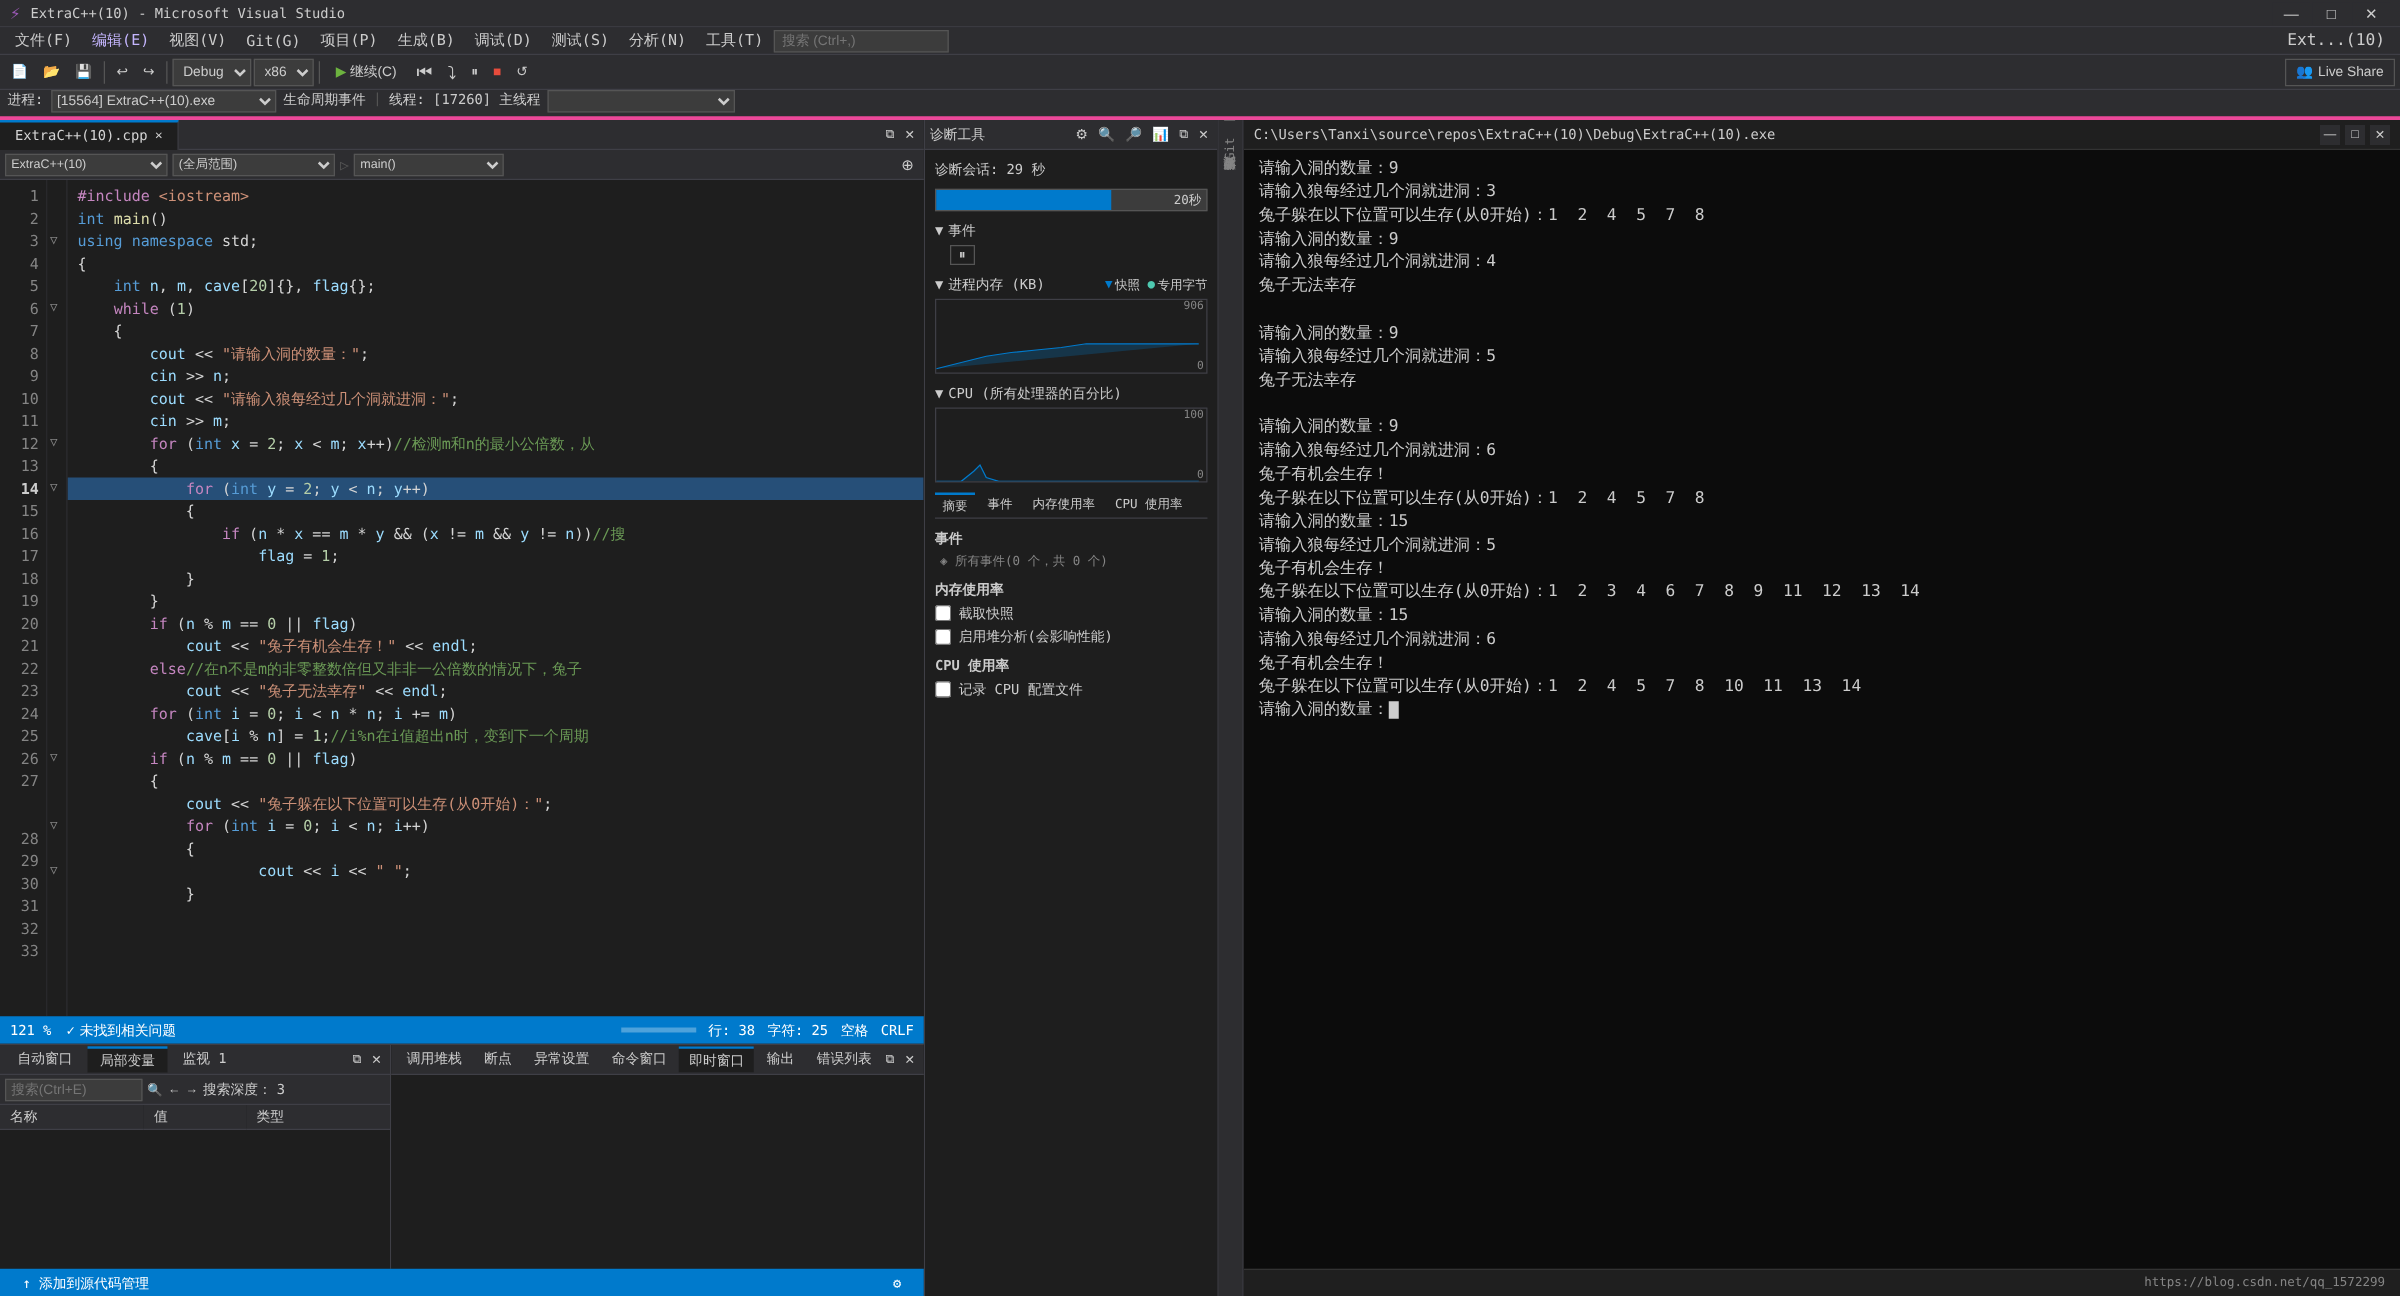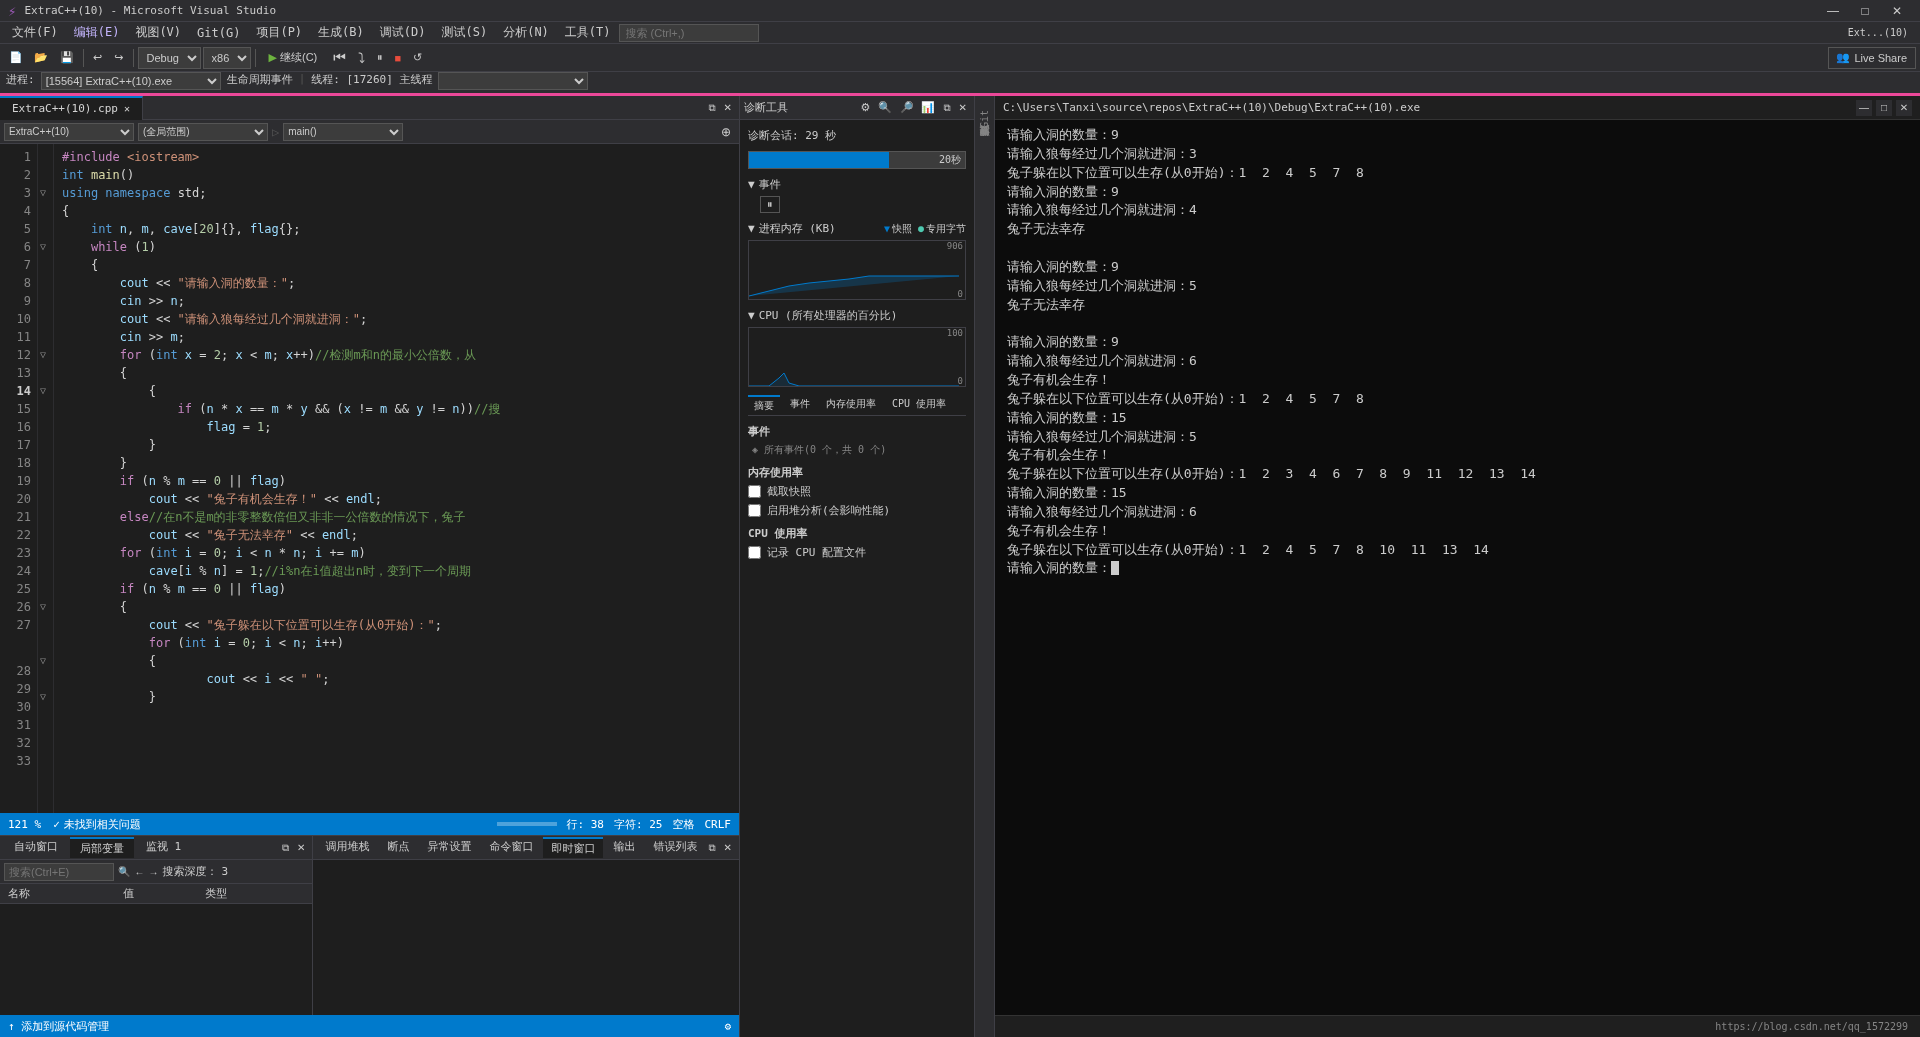"Ext...(10)" span { font-size: 10px -> 13px }
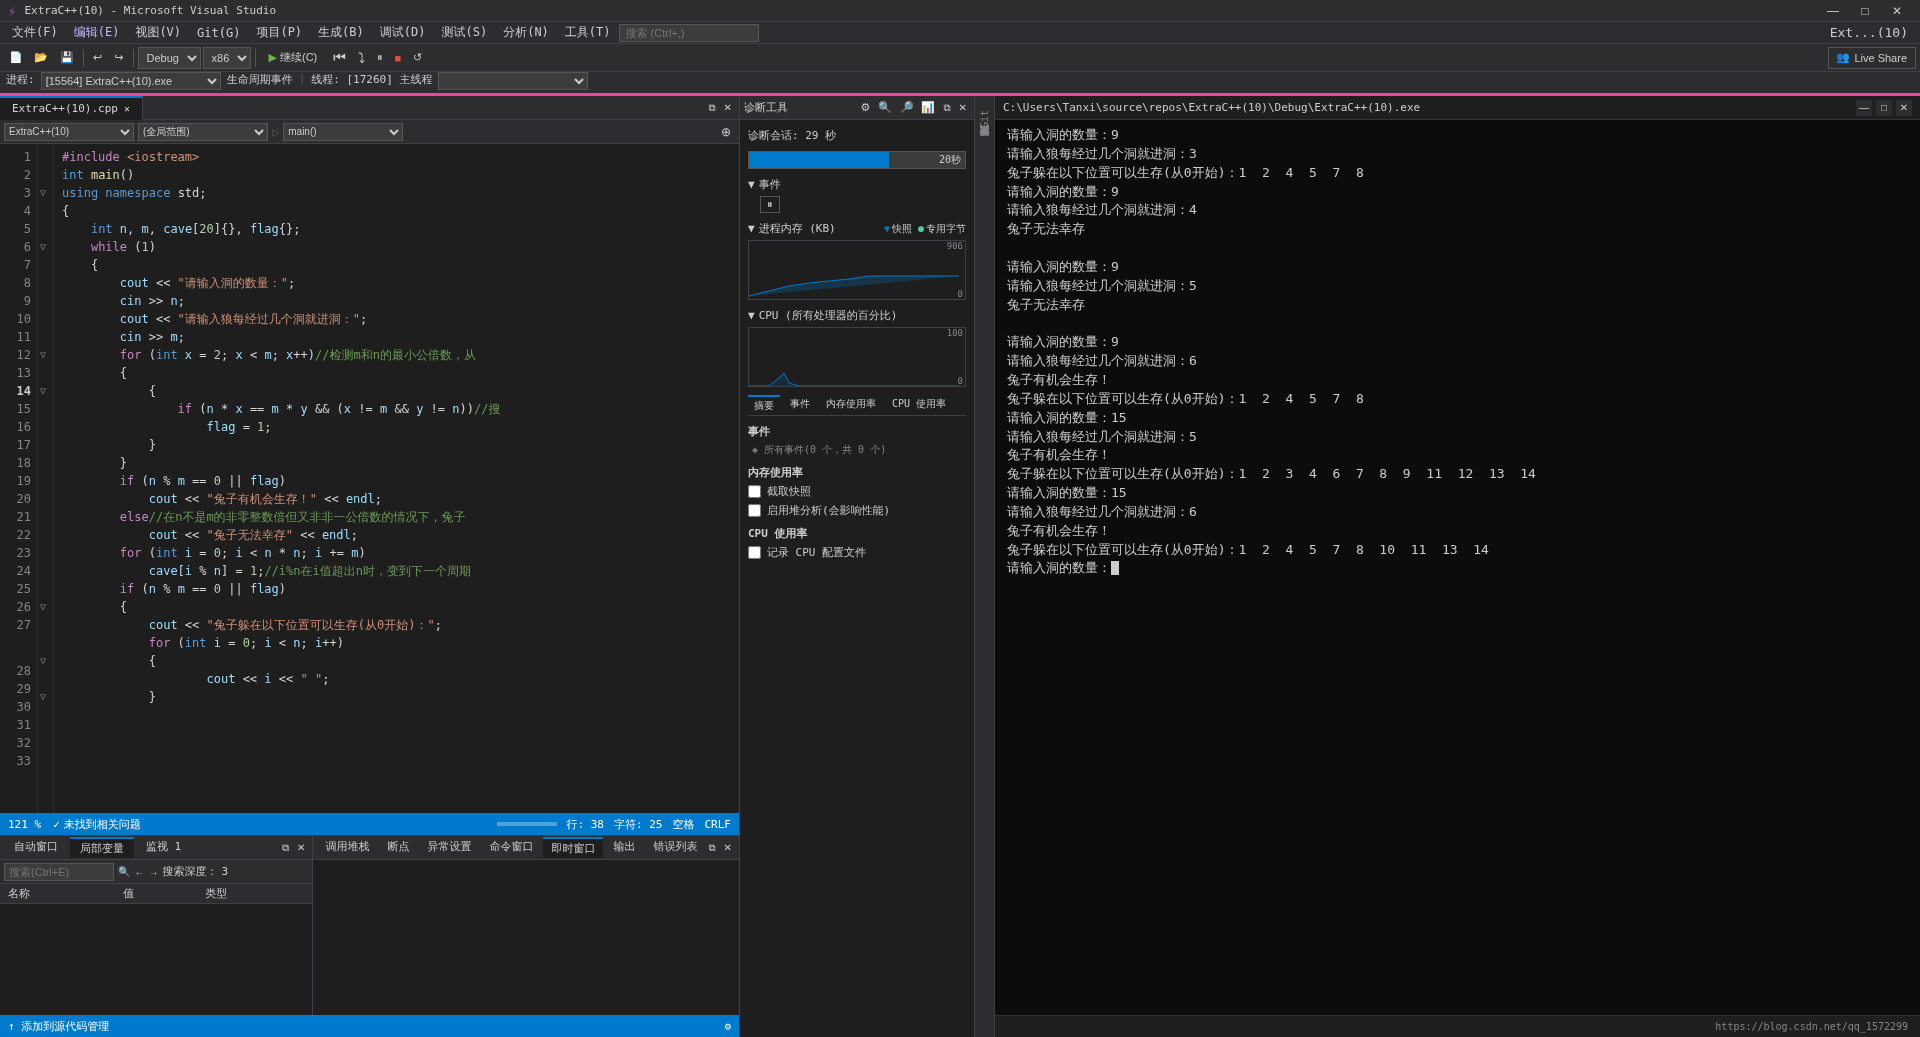"for (int y = 2;" div { html: none -> <div> <span>for</span> (<span>int</span> <span>y</span> = <span>2</span>; <span>y</span> &lt; <span>n</span>; <span>y</span>++)</div> }
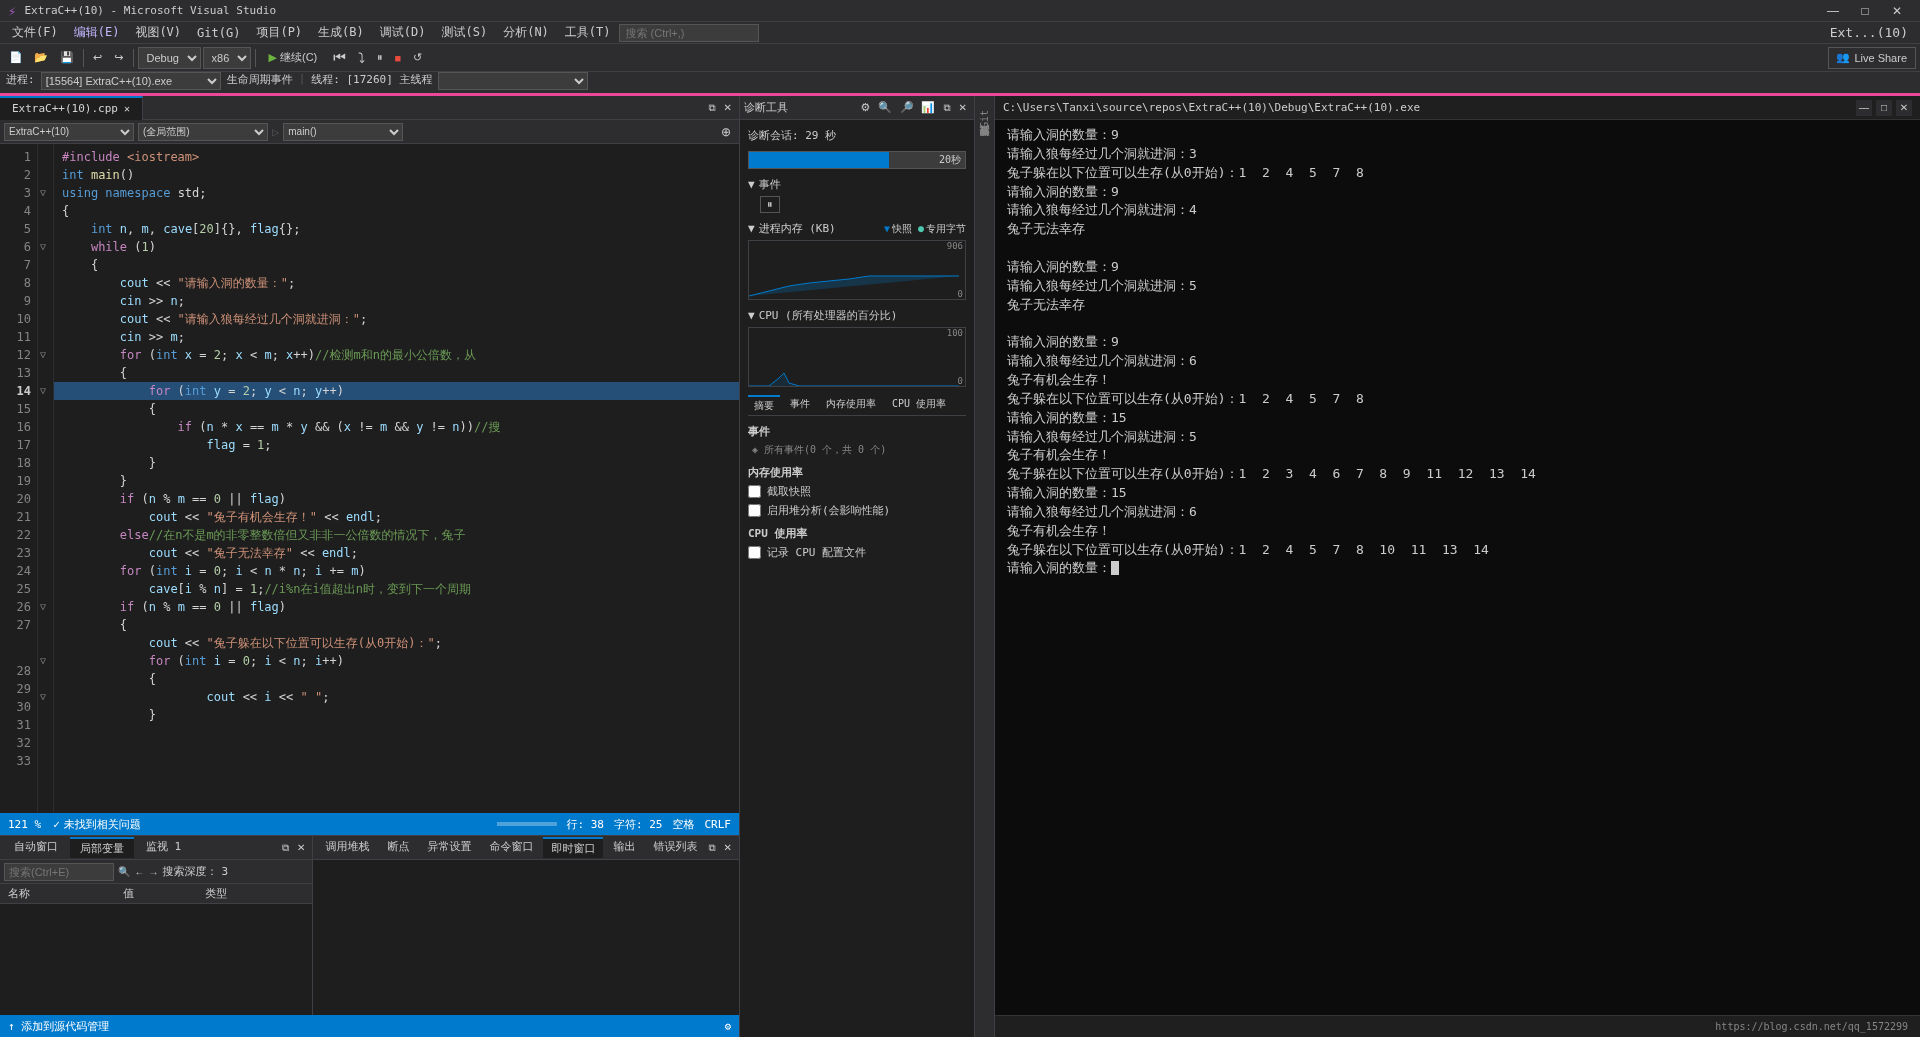"↑ 添加到源代码管理" div { padding: 0 8px -> 0 18px }
